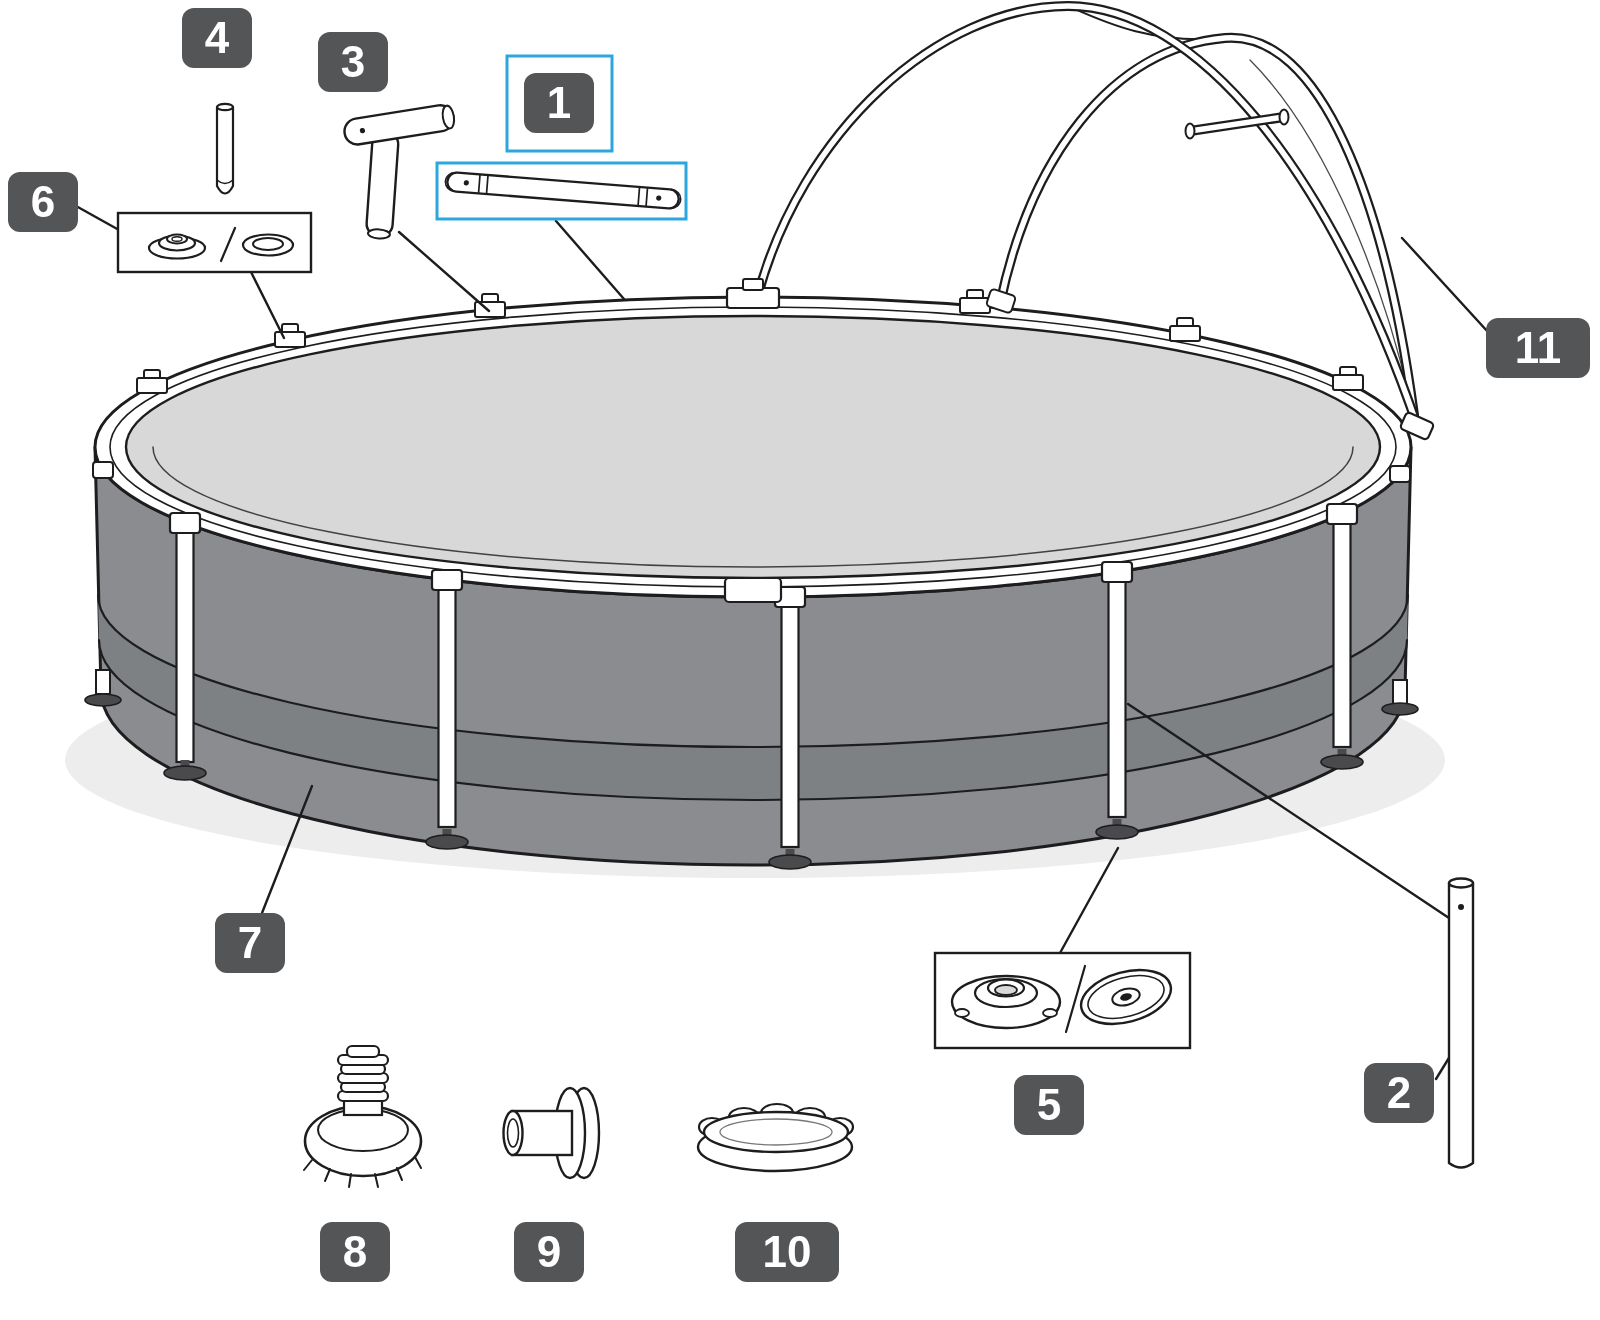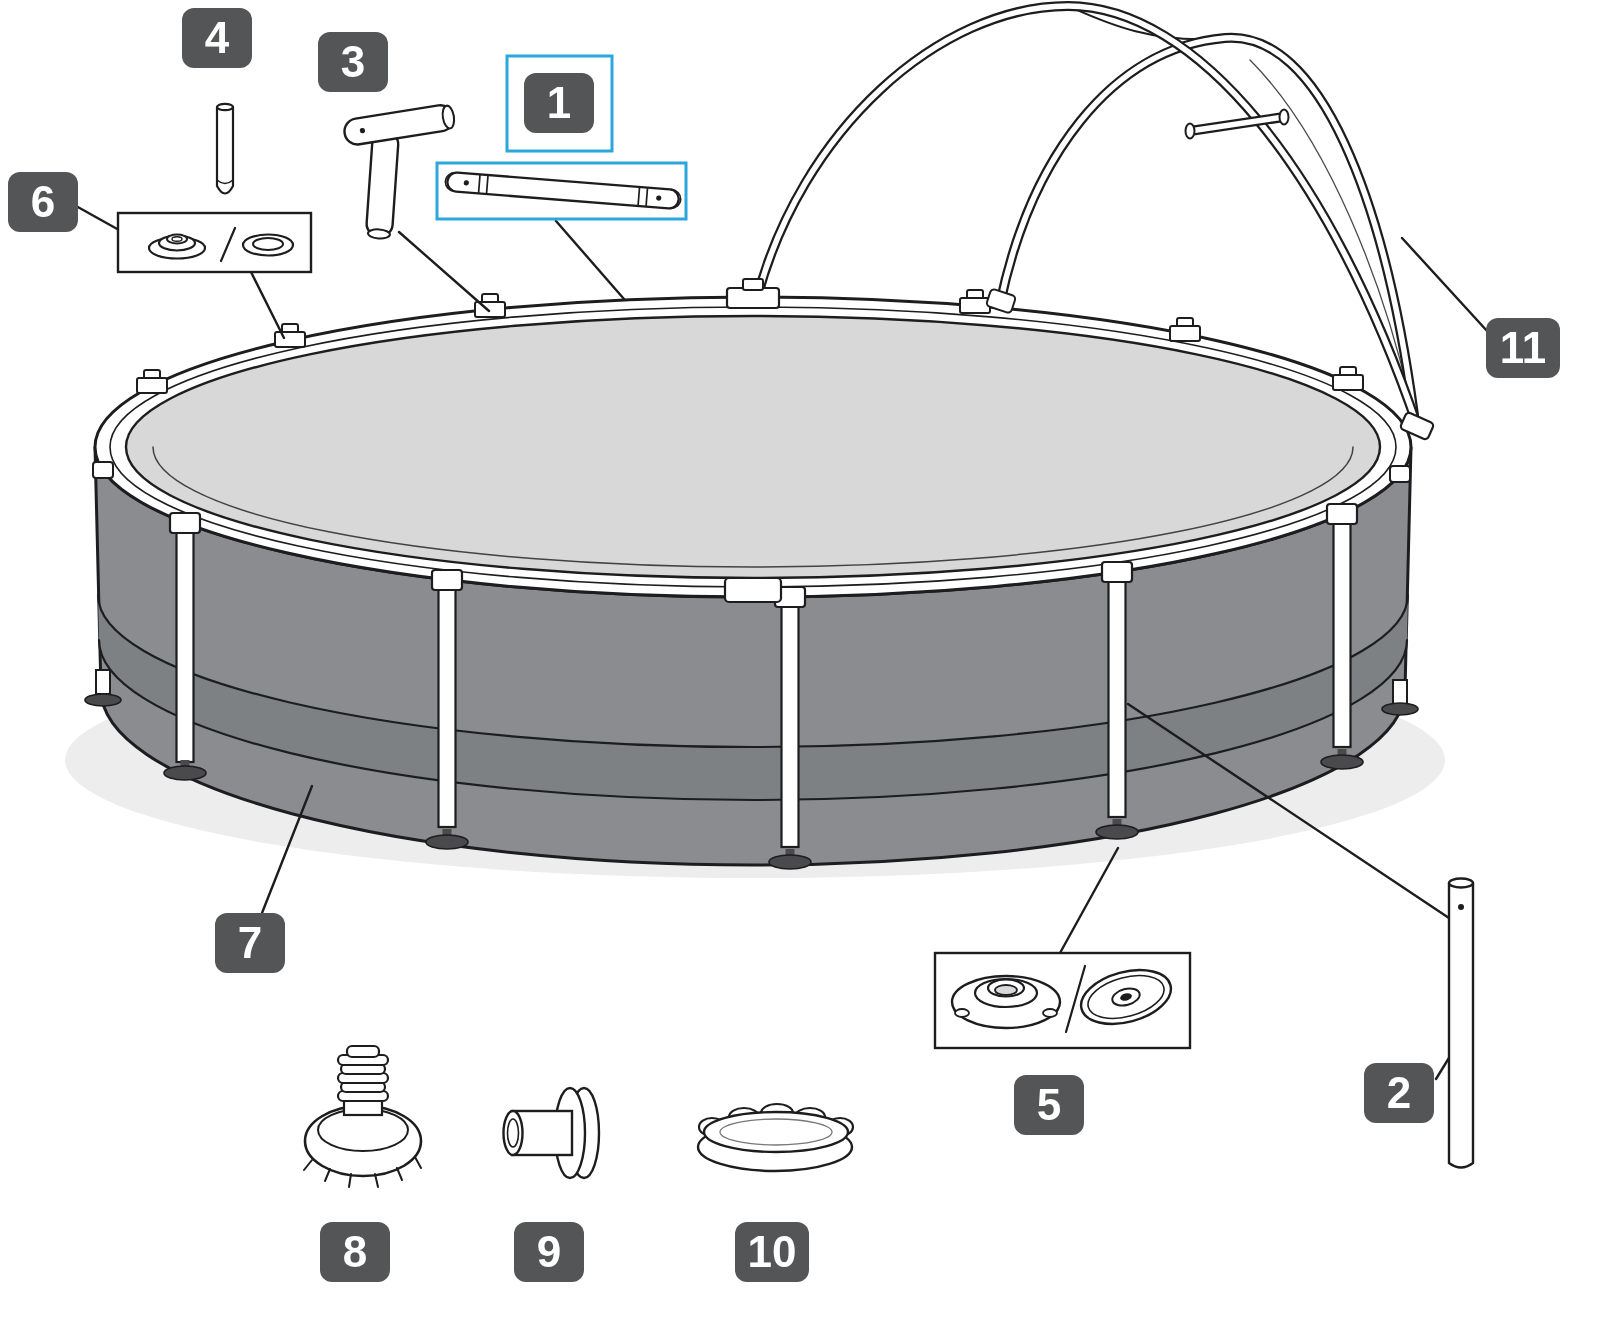"11" .badge.wide { width: 74px -> 104px }
